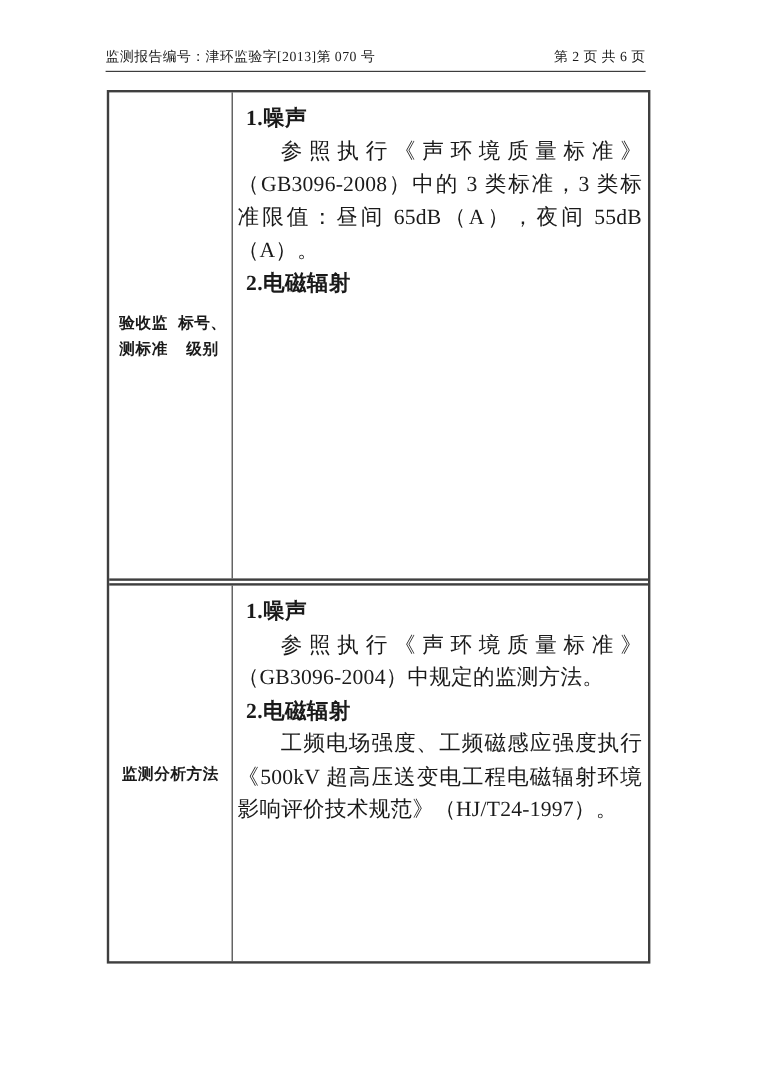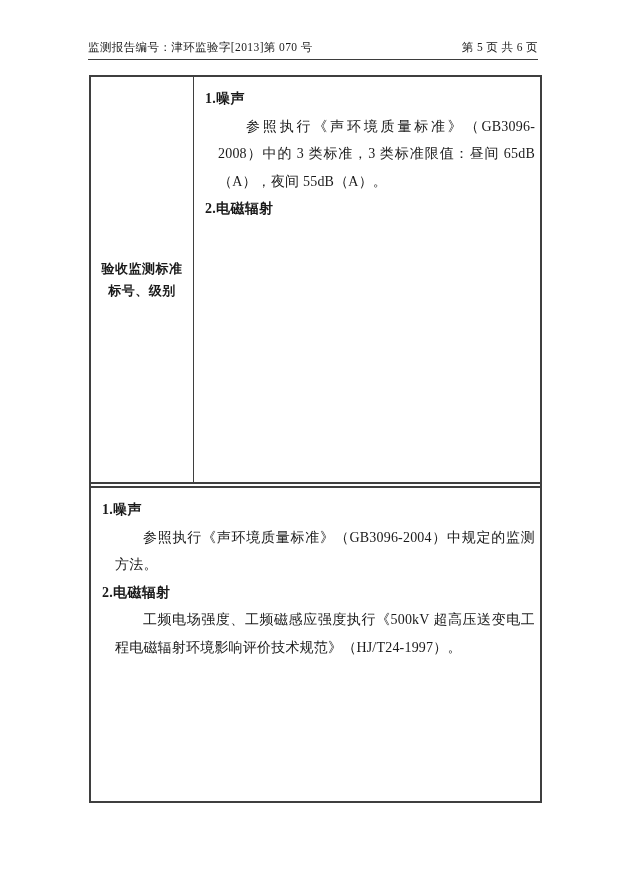"第 5 页 共 6" span { text: 5 -> 2 }
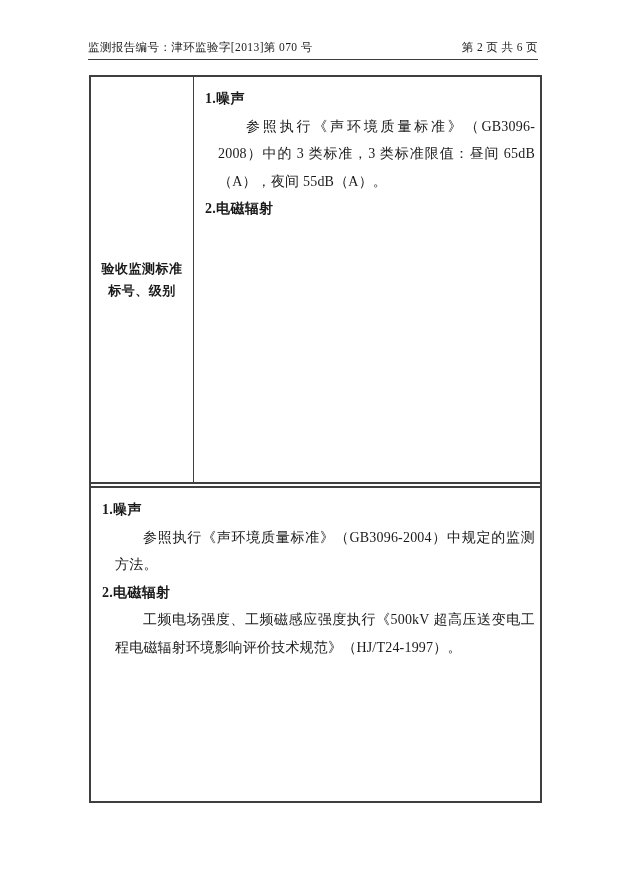"1.噪声" .content-cell { font-size: 14px -> 18px }
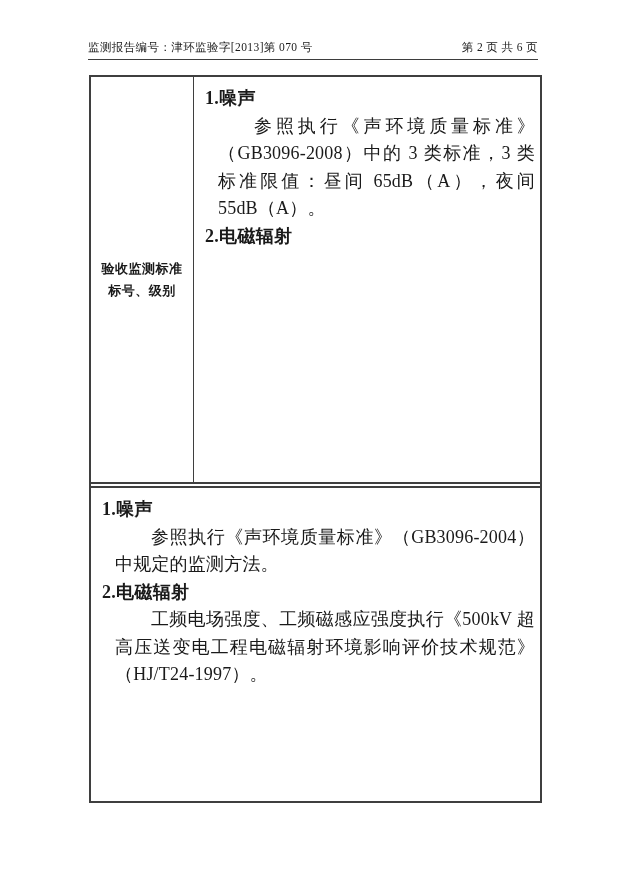"参照执行《声环境质量标准》（GB3096-2008）中的 3 类标准，3" .sec-para { margin-left: 20px -> none }
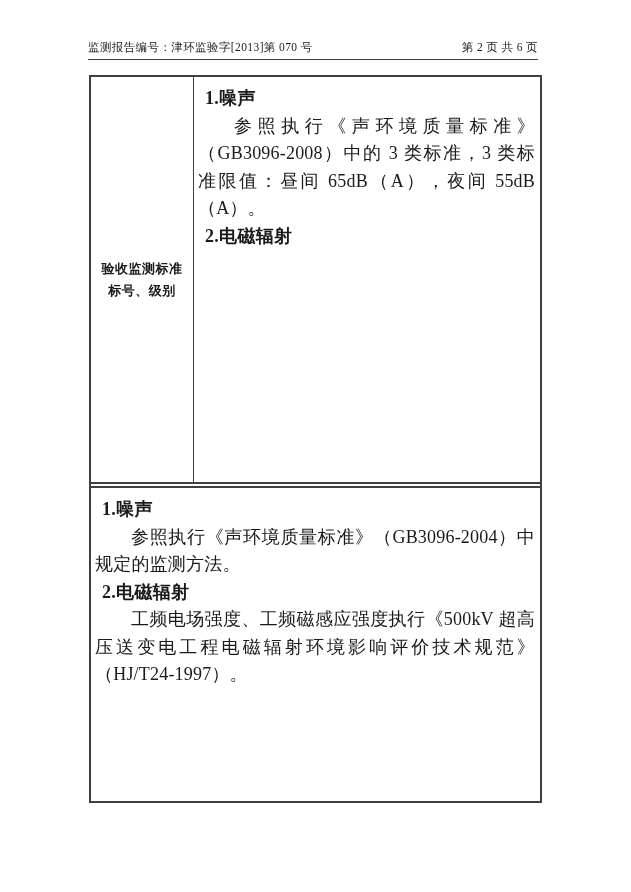"验收监测标准" .label-cell { flex-direction: column -> row }
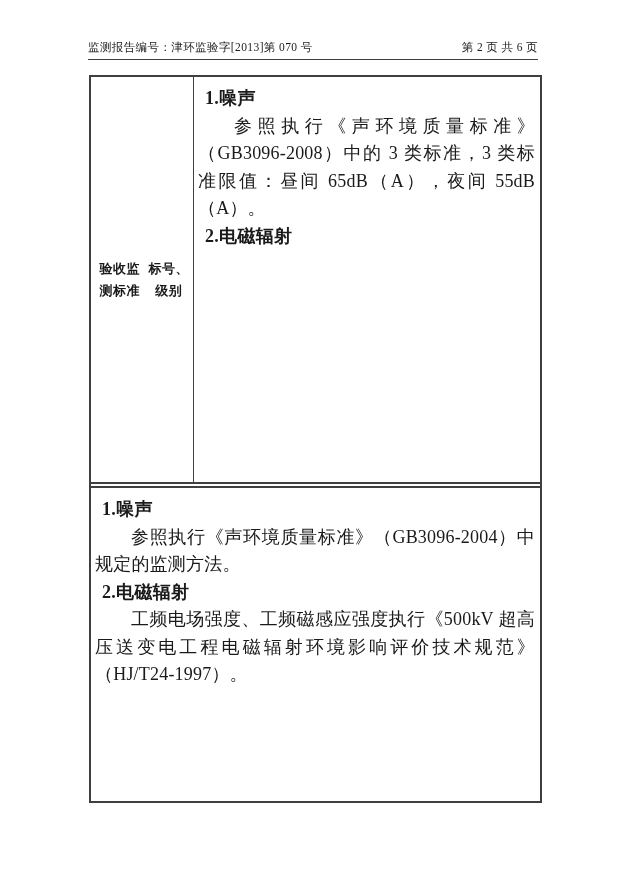"监测分析方法" div.label-cell { html: none -> <div> <span>监测分析方法</span> </div> }
